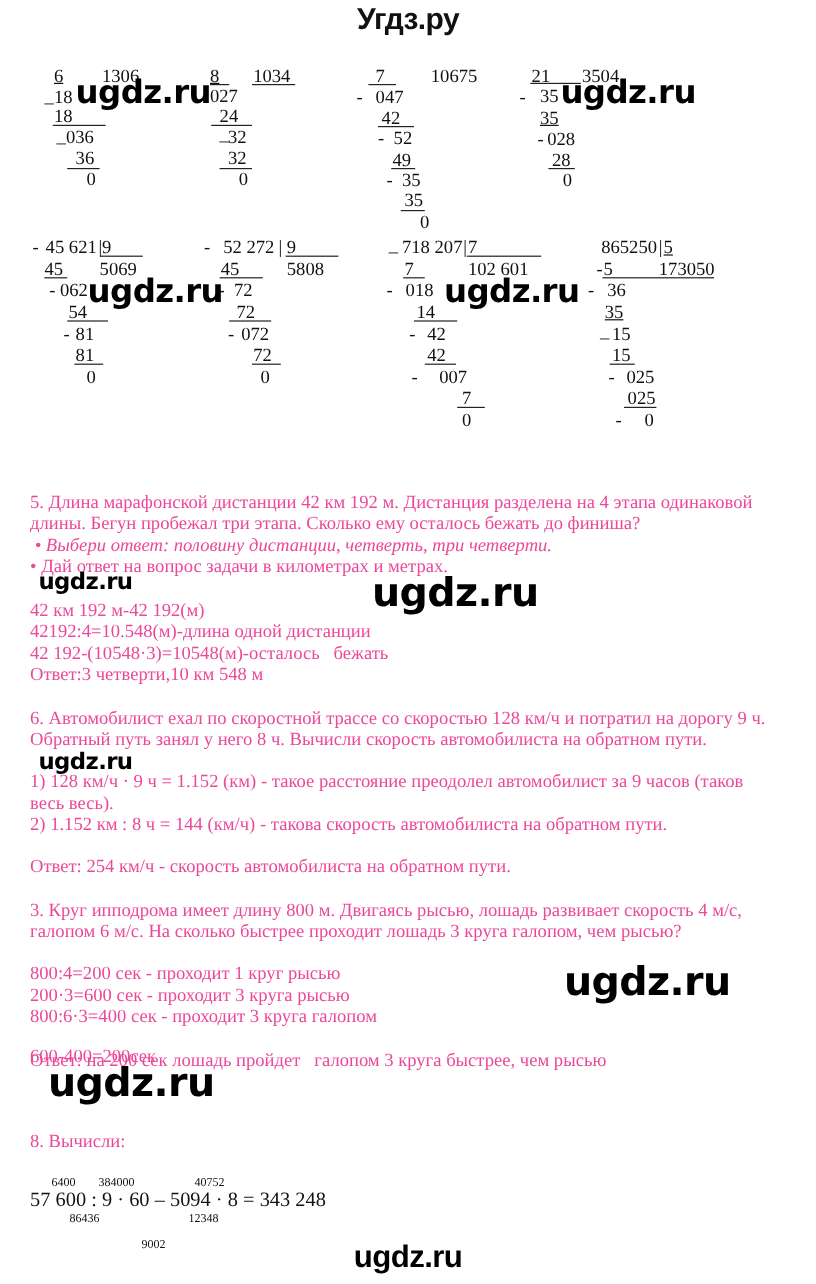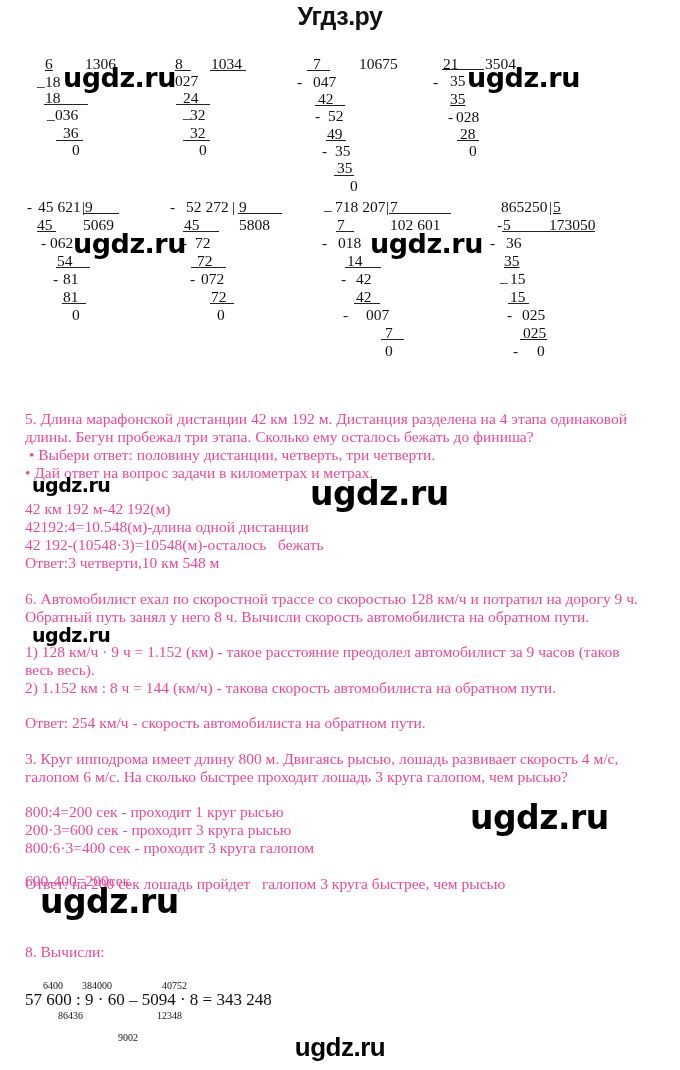"• Выбери ответ: половину дистанции," div.txt { font-style: none -> italic }
